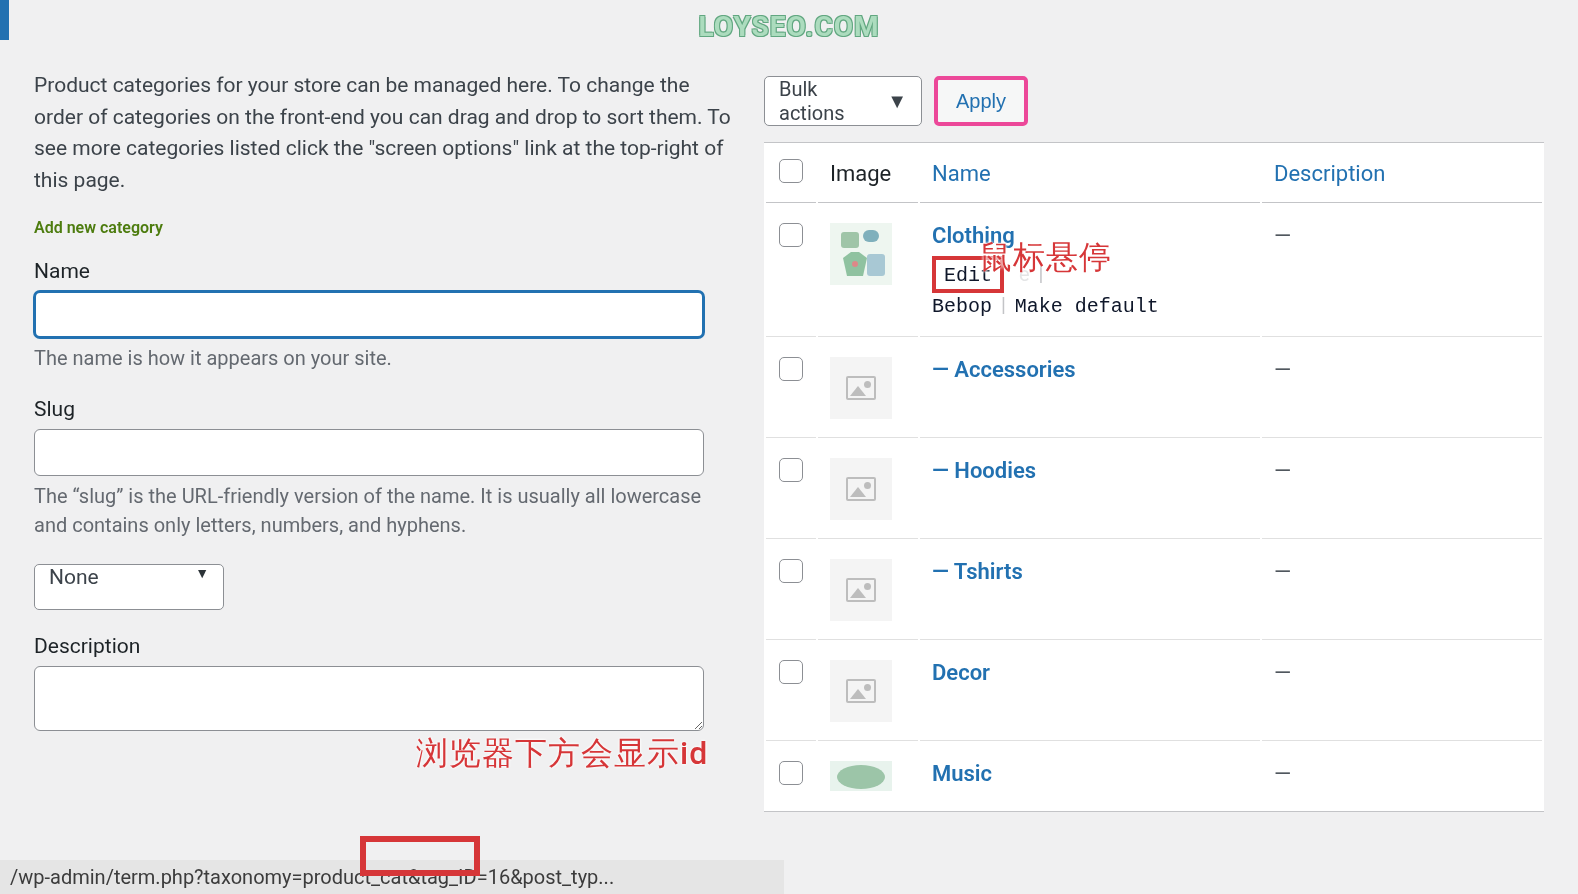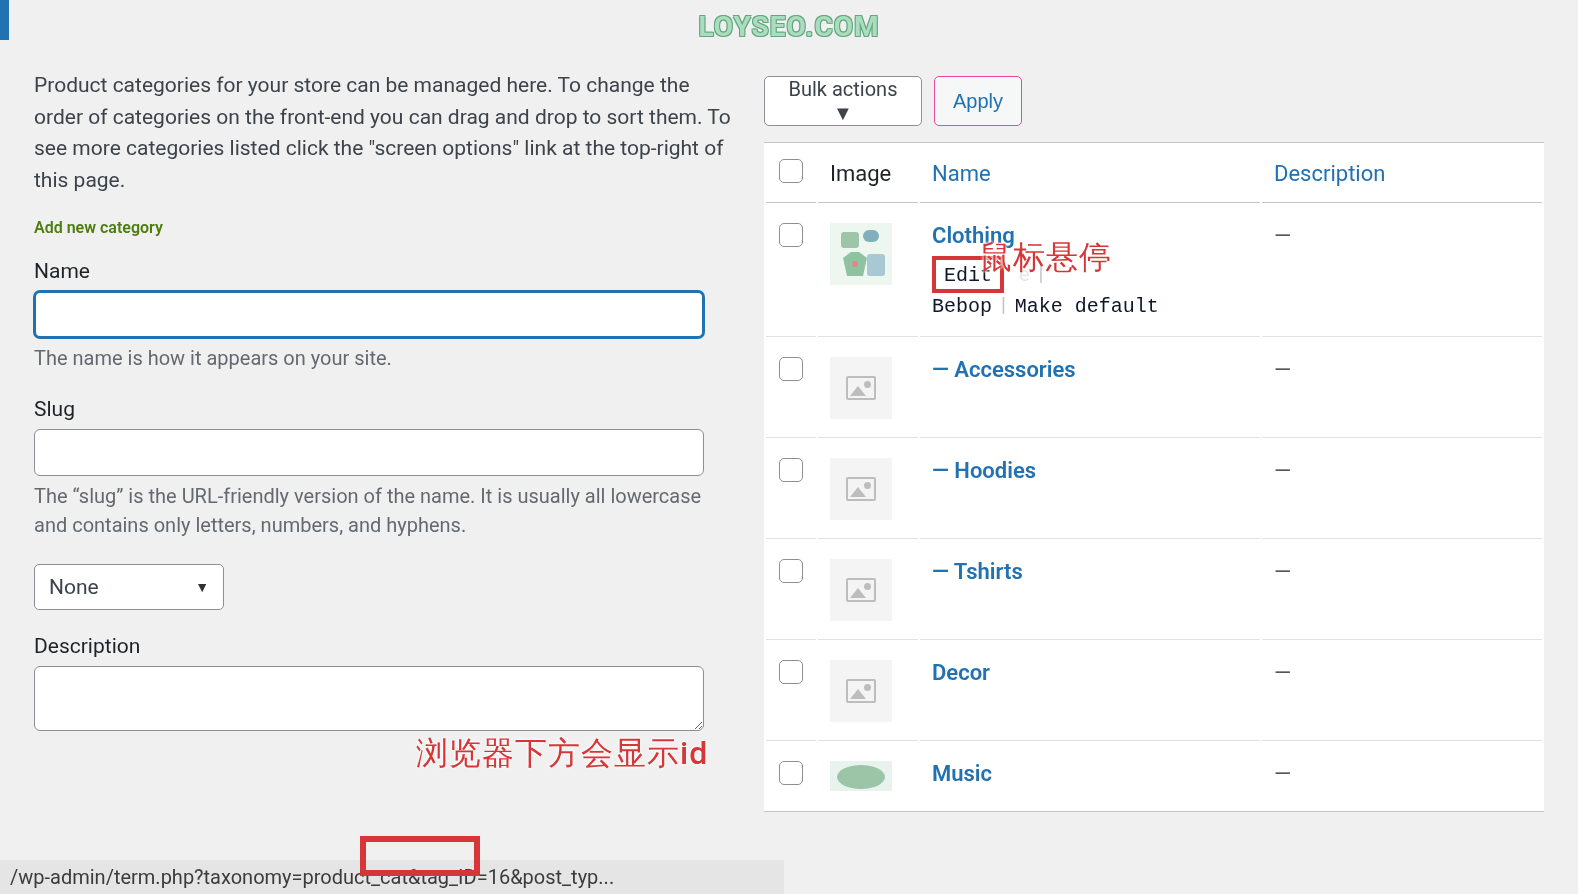"Bulk actions" .bulk-select { flex-direction: column -> none }
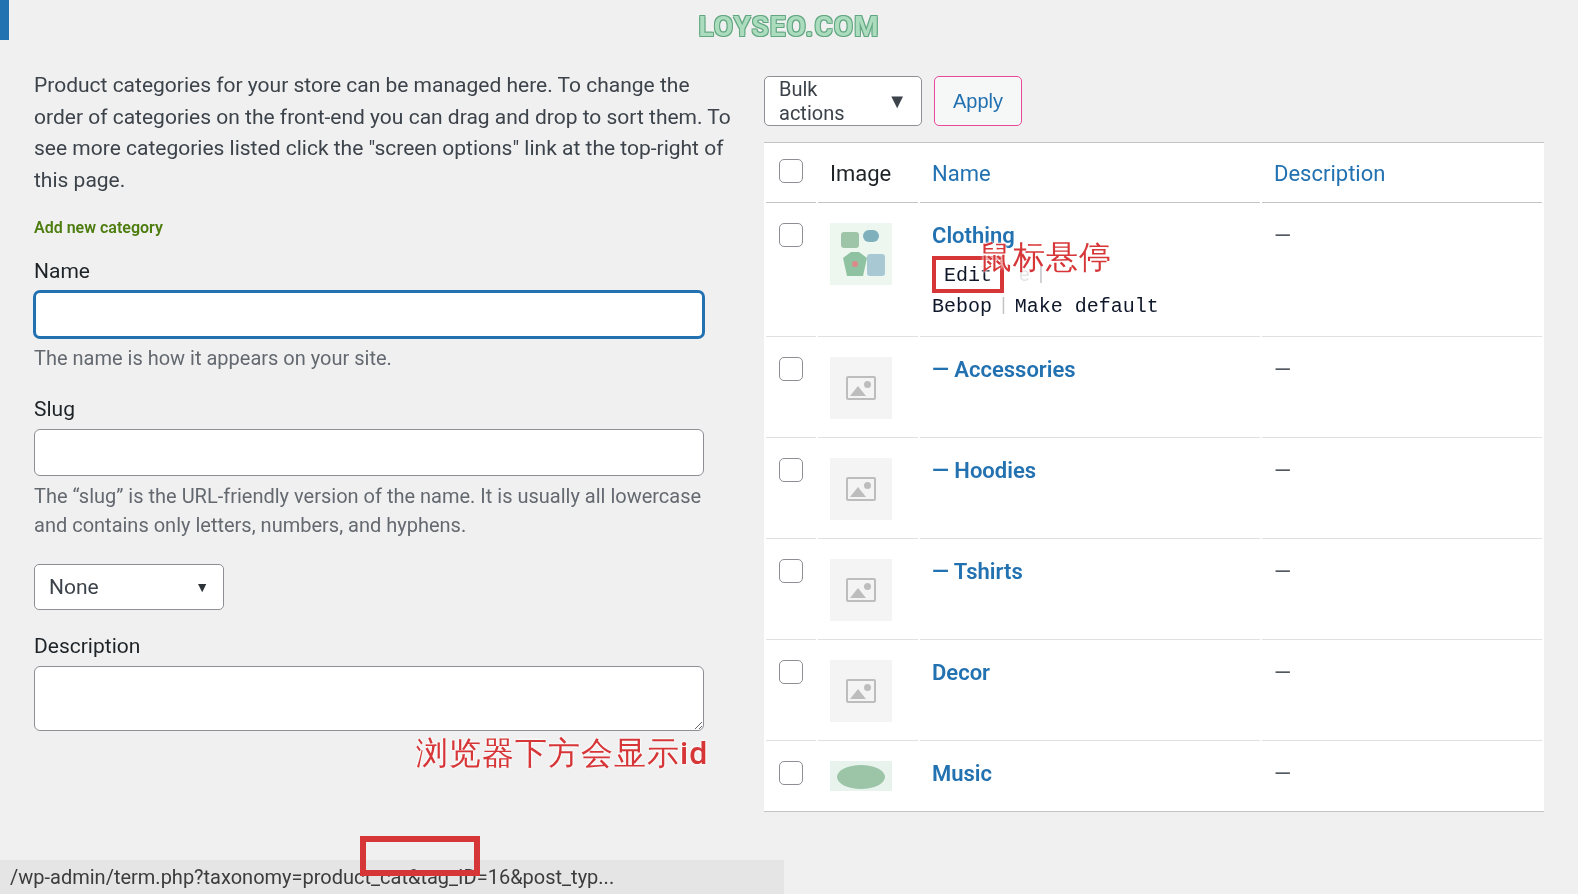"Apply" .apply-btn { border: 1px solid #ec4899 -> 4px solid #ec4899 }
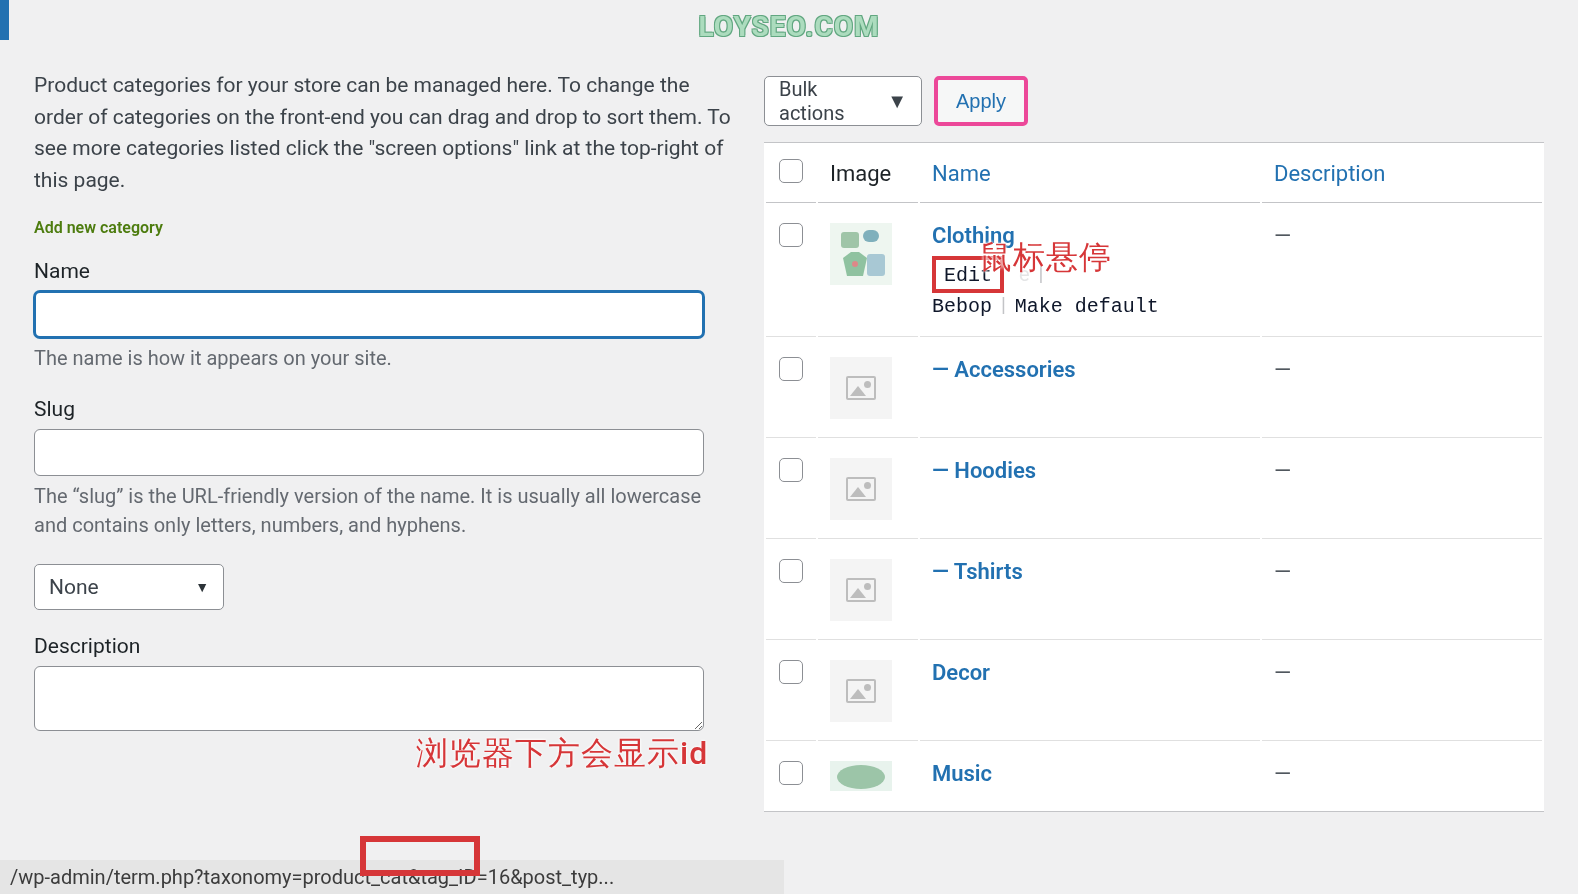"None" .select { align-items: center -> none }
